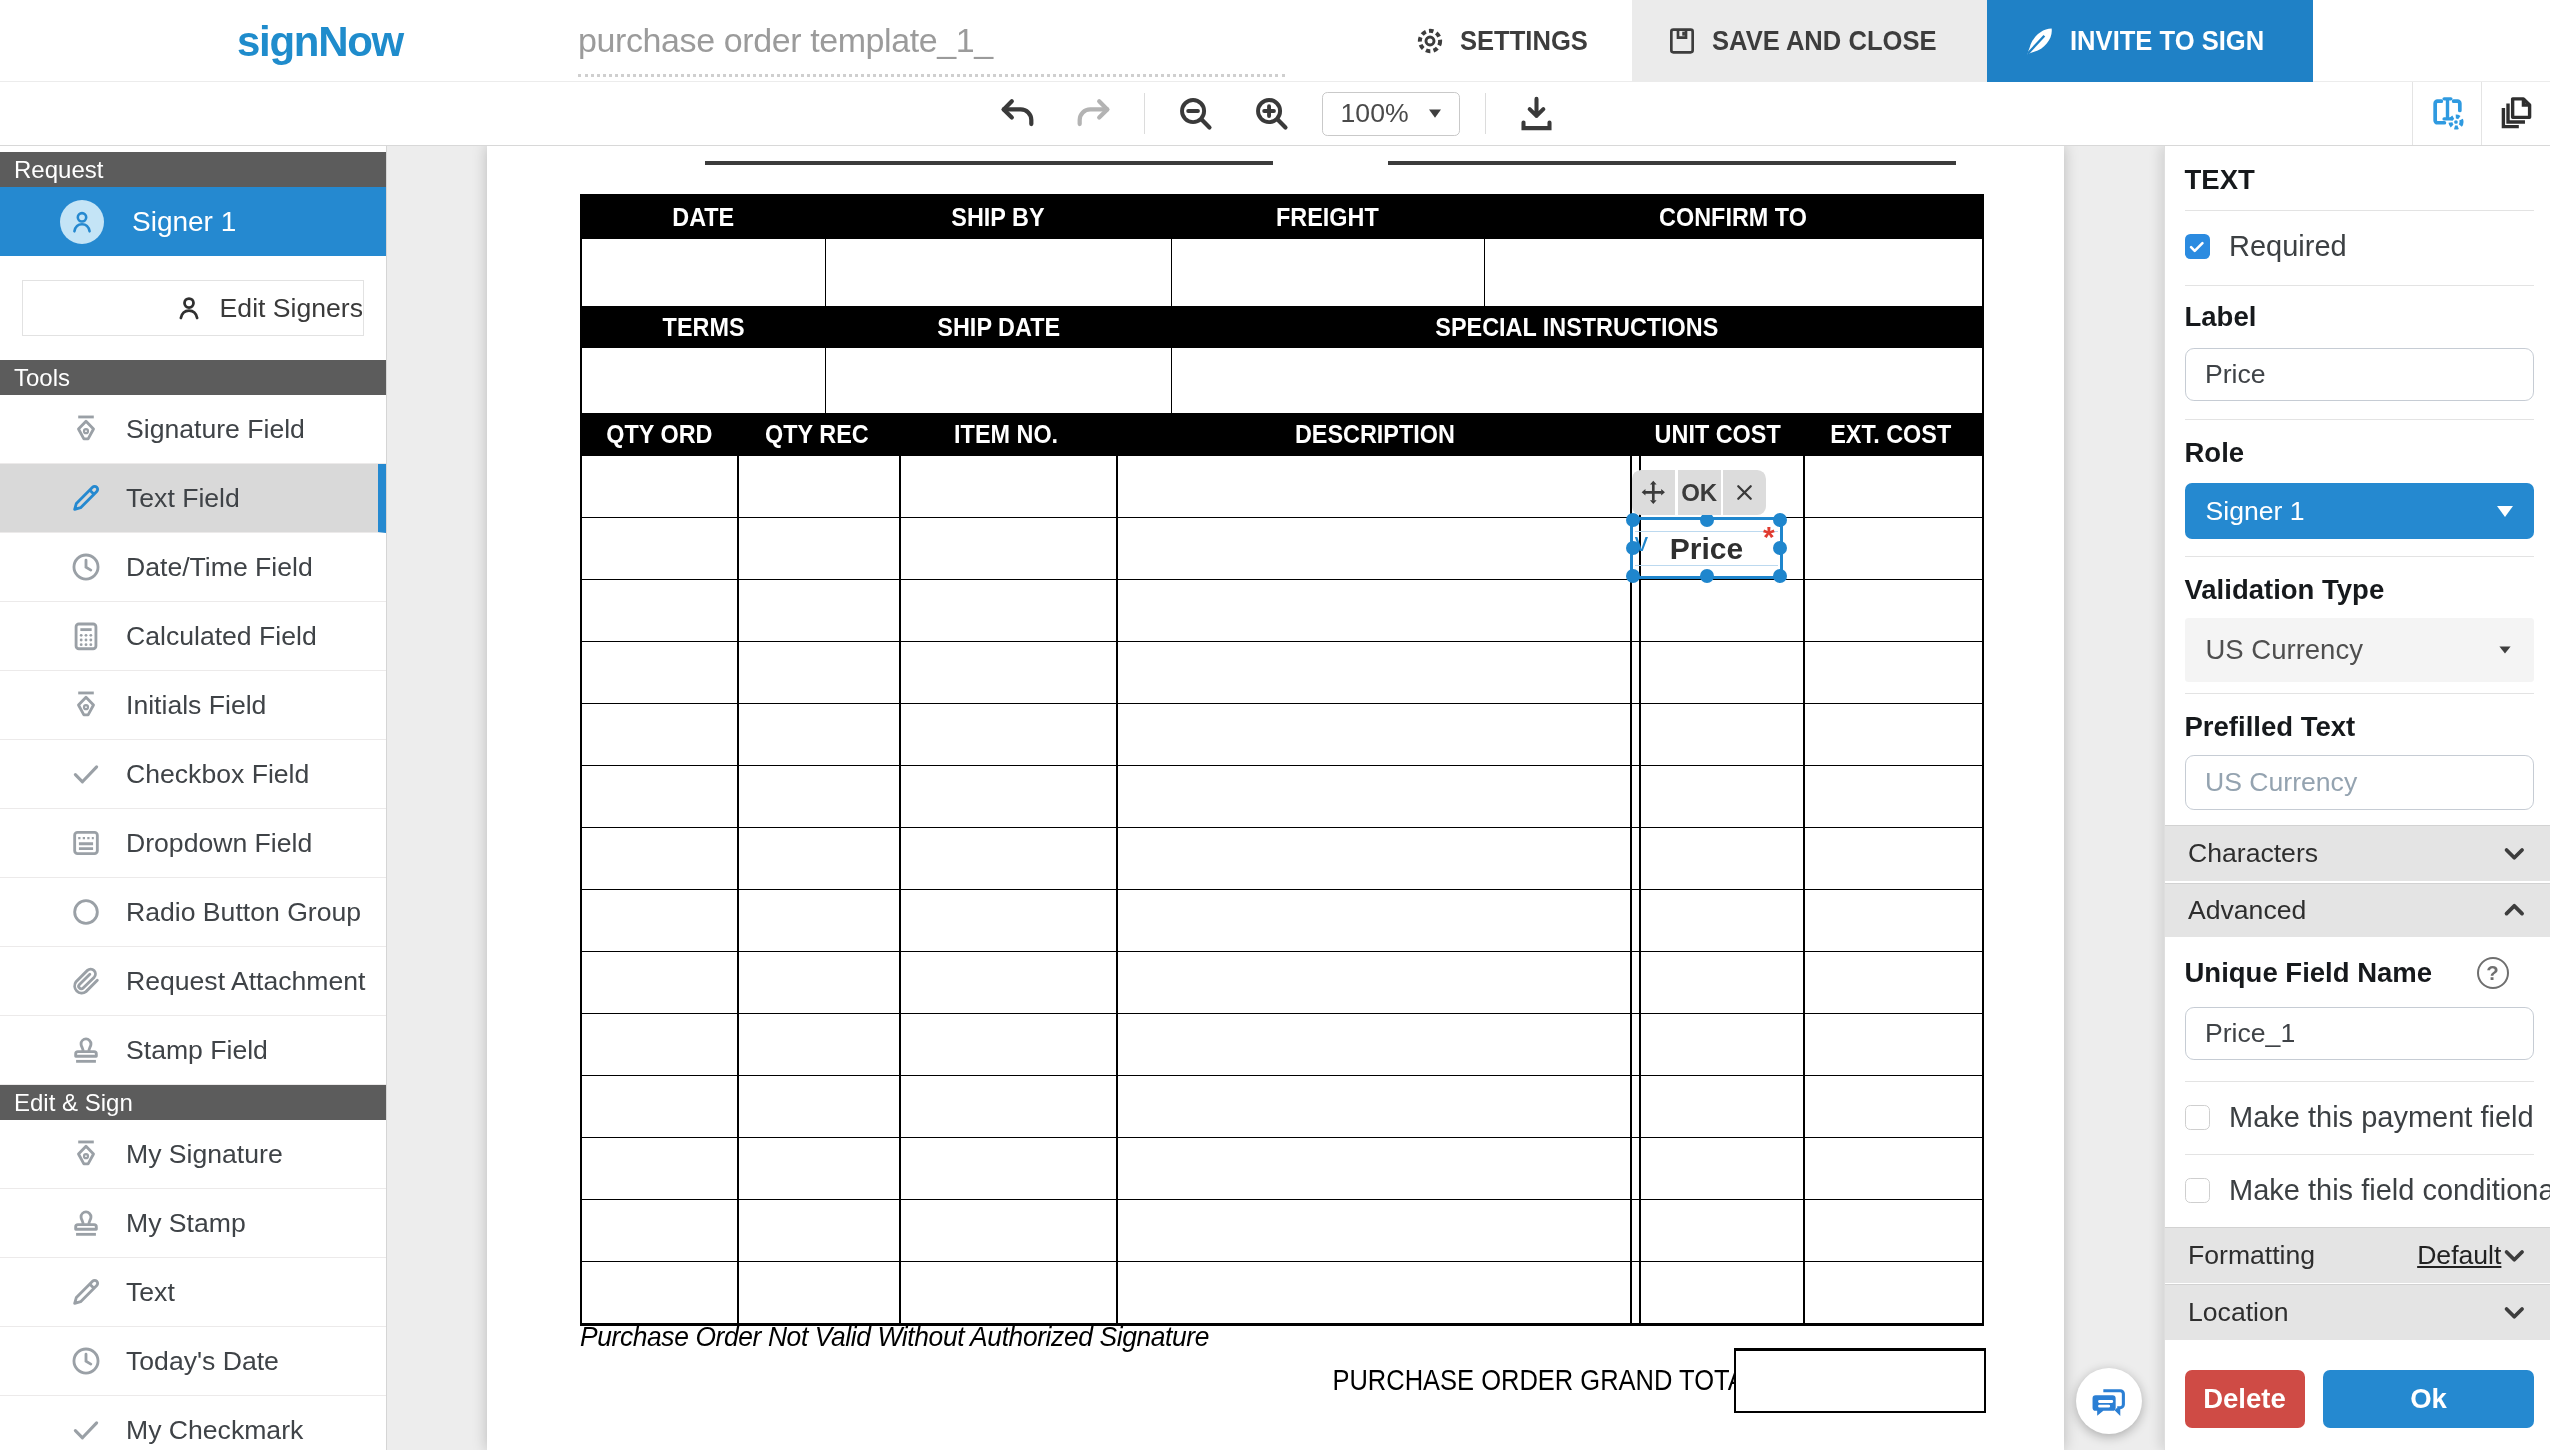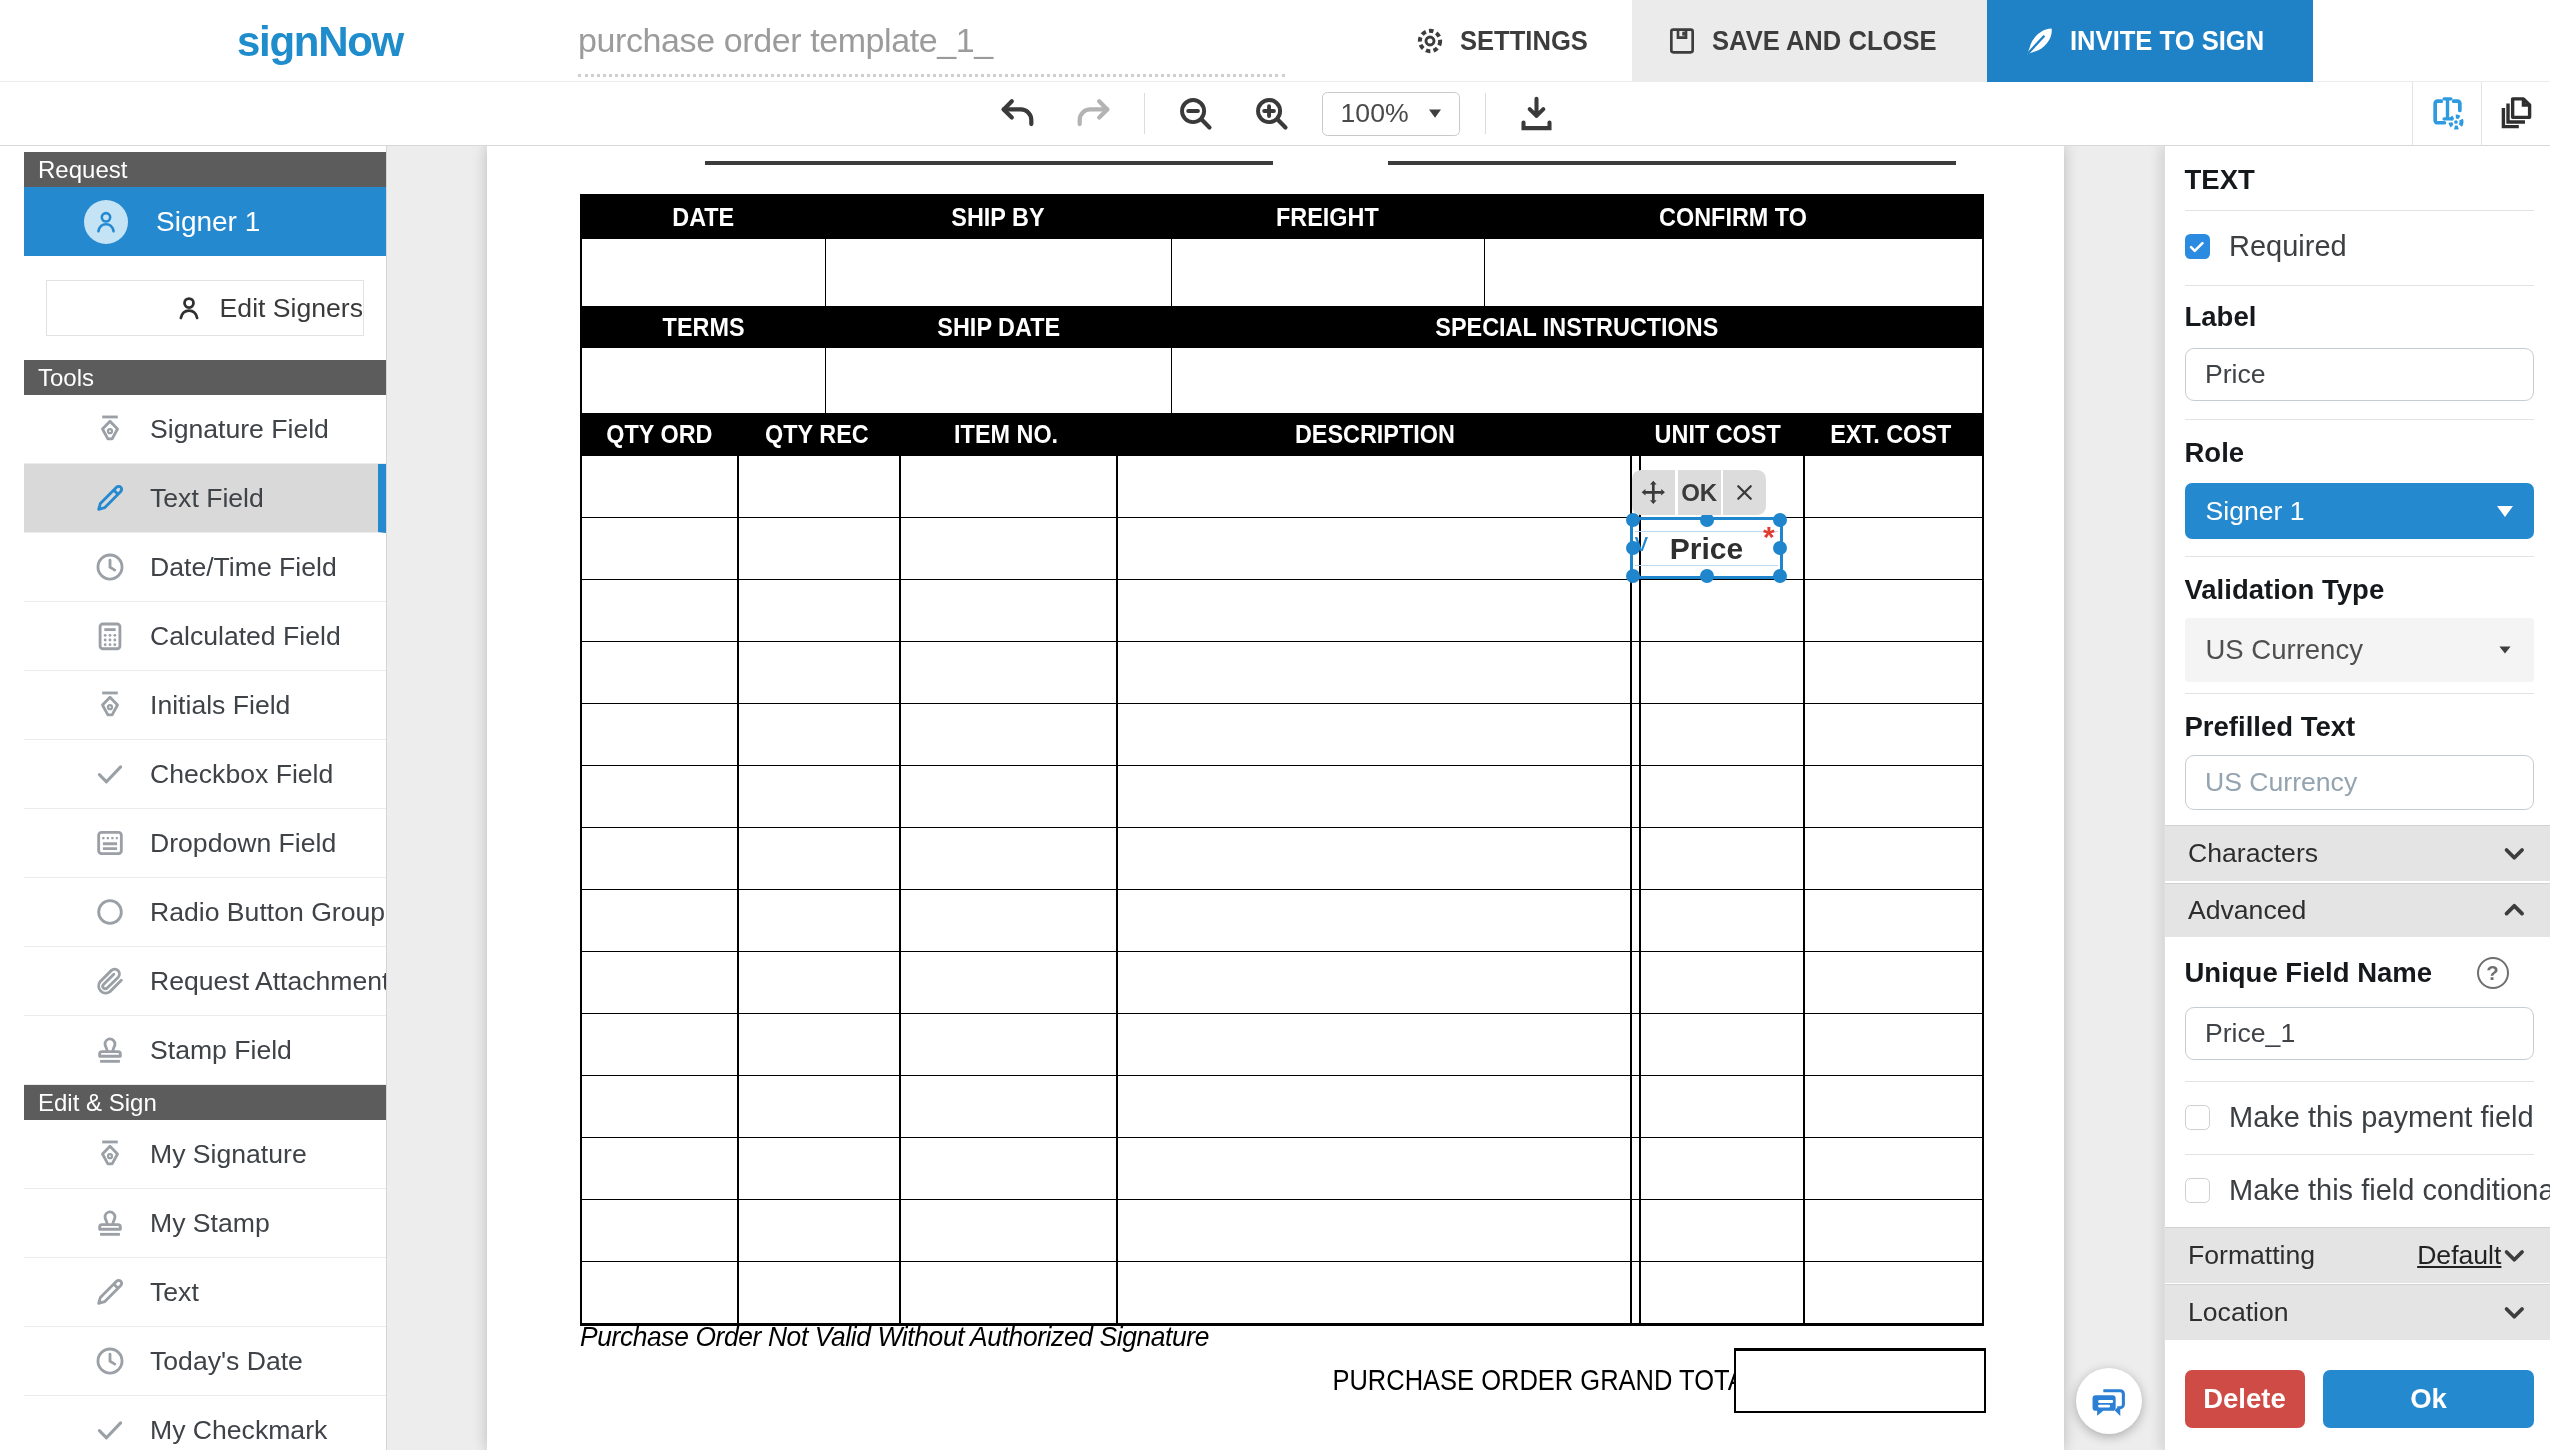"Request" .sidebar { padding-left: 24px -> none }
